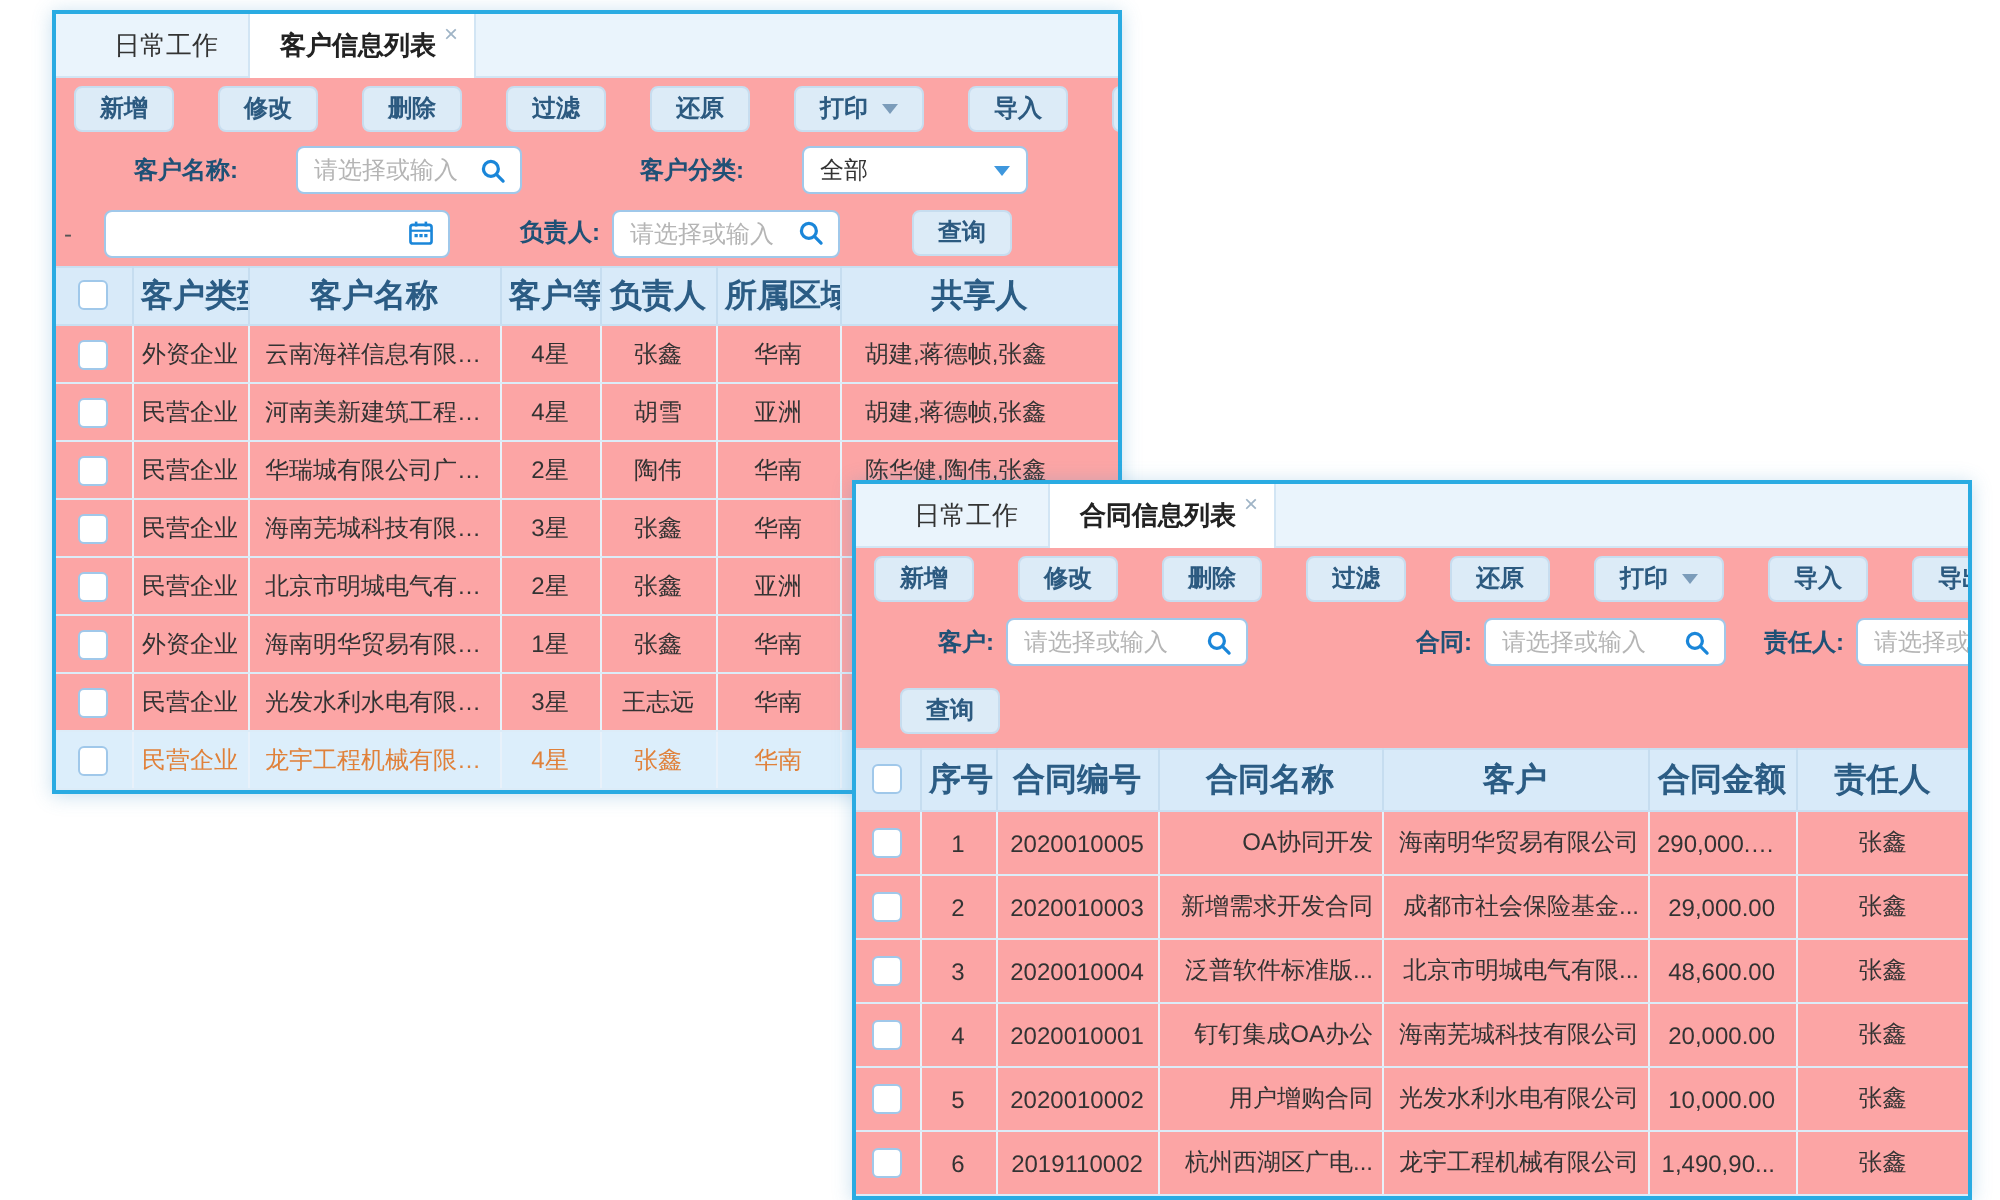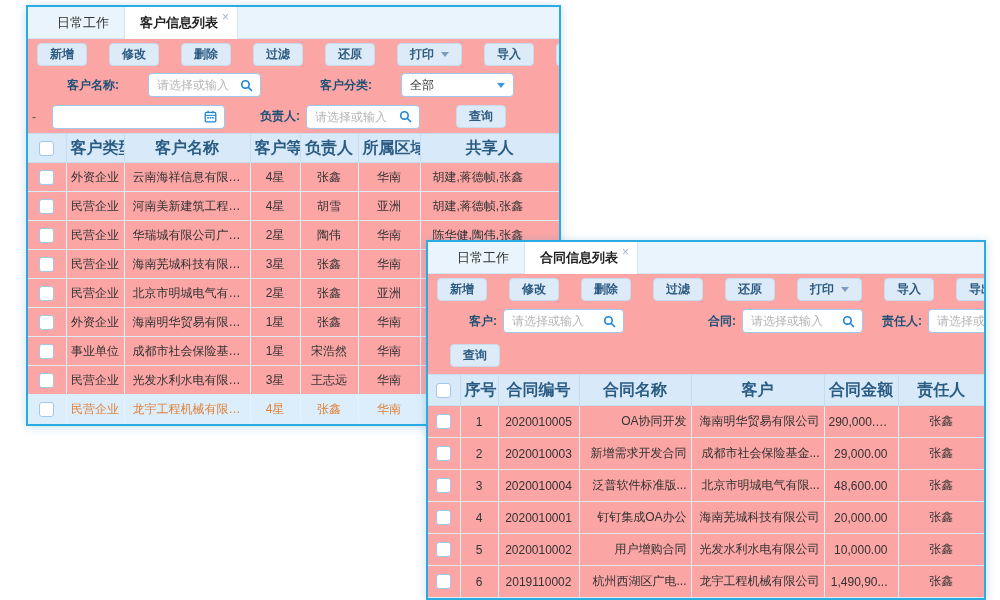"事业单位" tr { html: <tr> <td><span></span></td> <td>事业单位</td> <td>成都市社会保险基金...</td> <td>1星</td> <td>宋浩然</td> <td>华南</td> <td></td> </tr> -> none }
